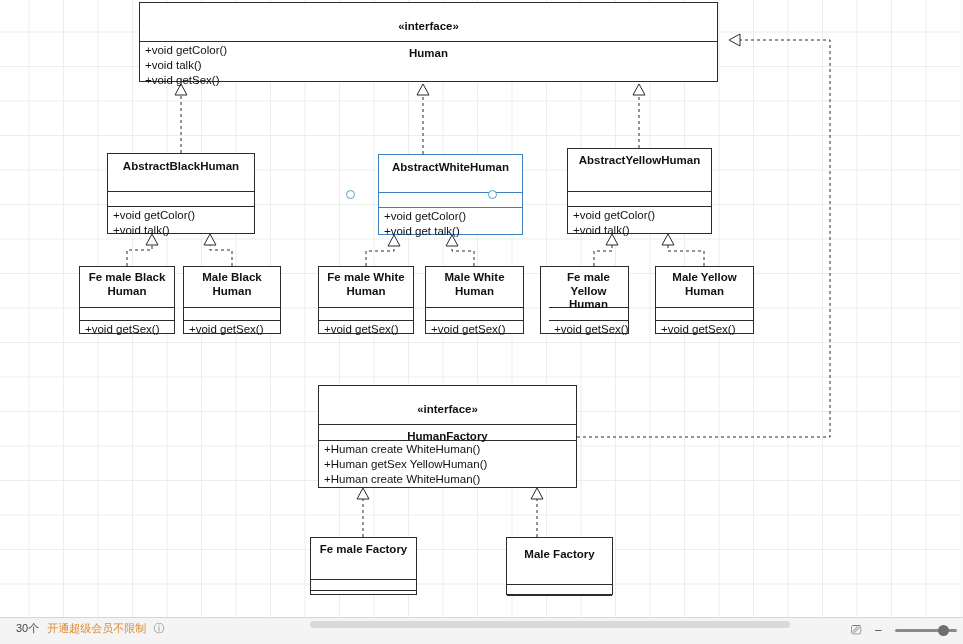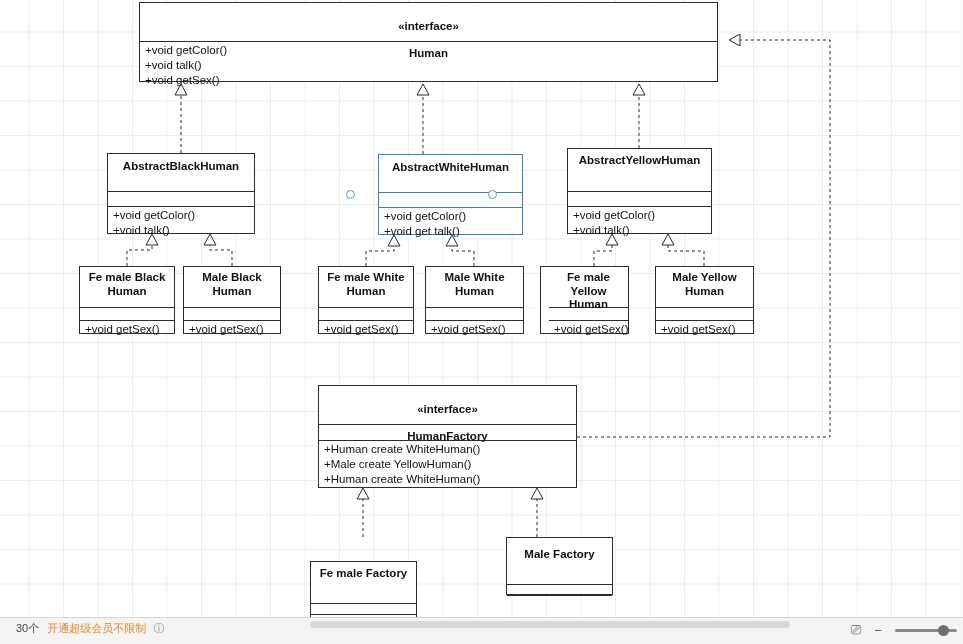"+Male create YellowHuman()" div.member { text: +Male create -> +Human getSex }
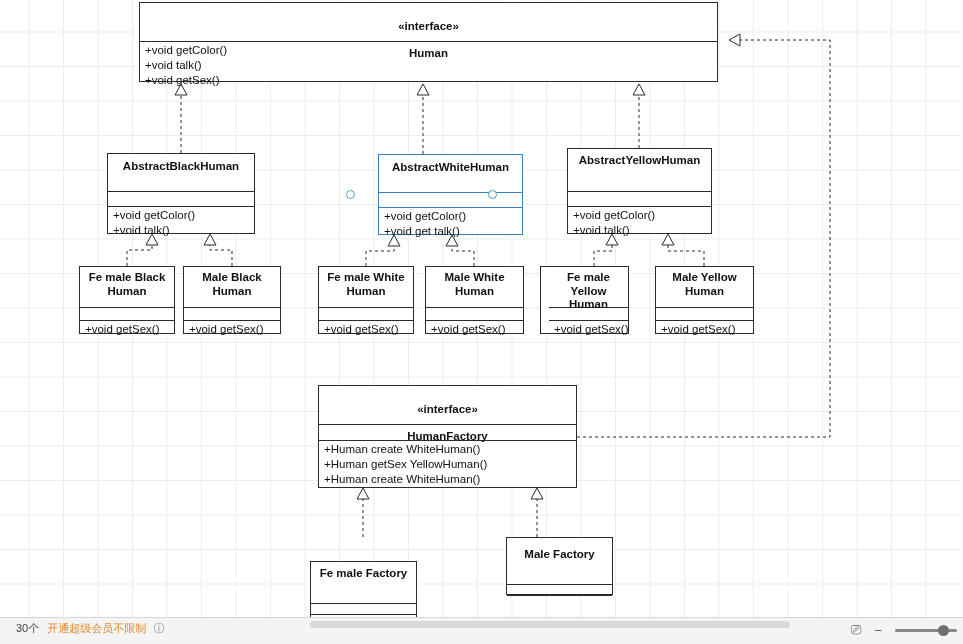"Fe male Factory" div.node { margin-top: 24px -> none }
